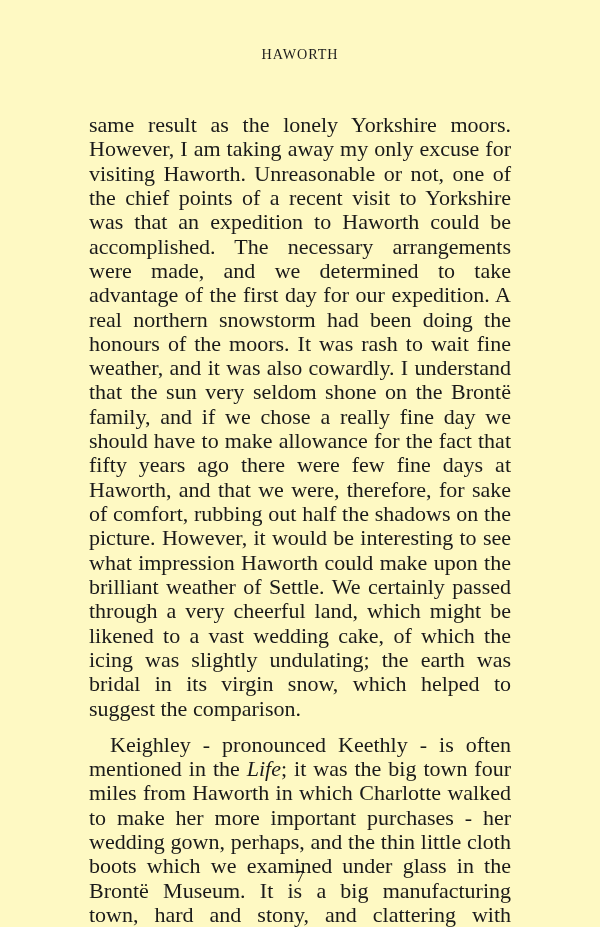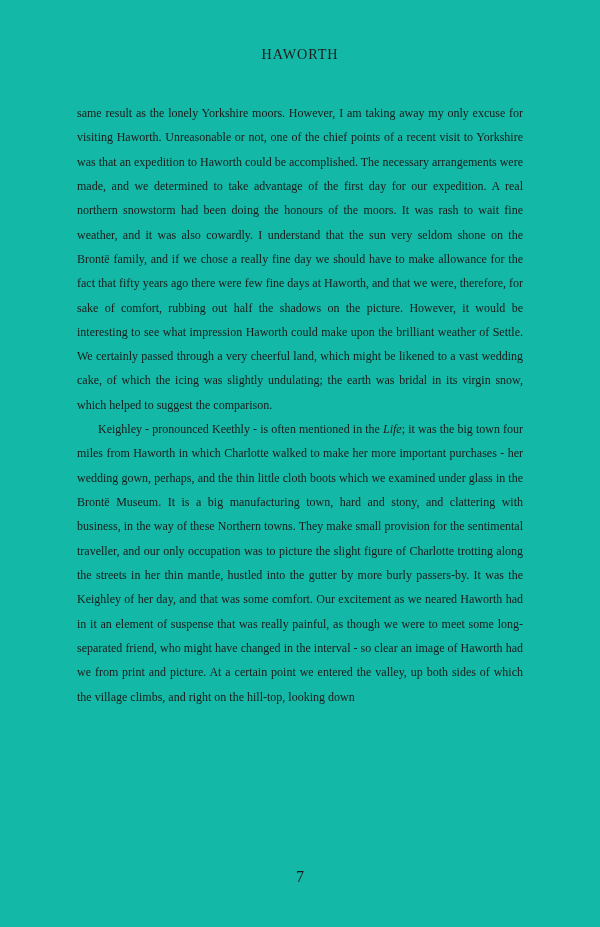"HAWORTH" .page { background: #14b8a6 -> #fef9c3 }
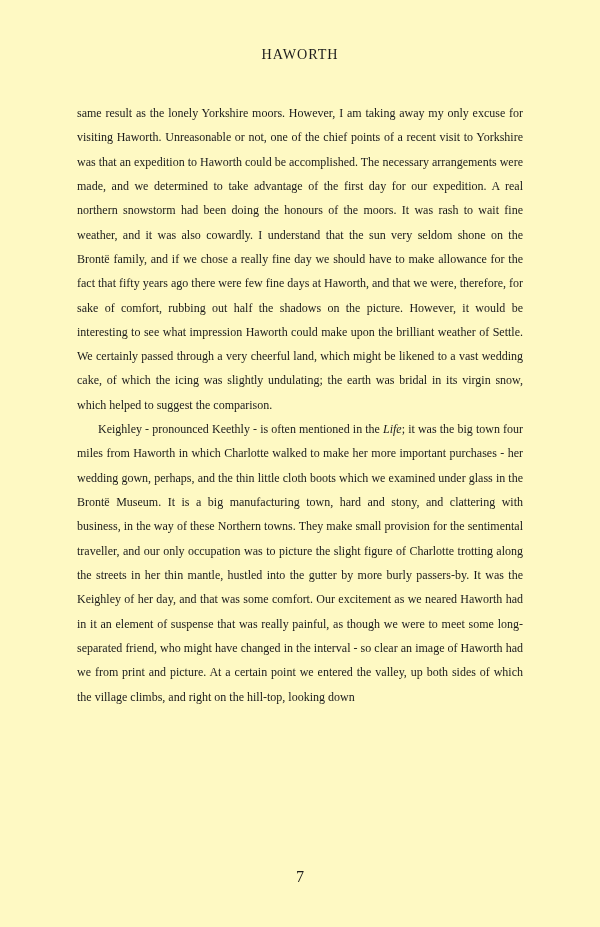"same result as the lonely" .para { font-size: 12px -> 22px; margin: 0 -> 12px }
